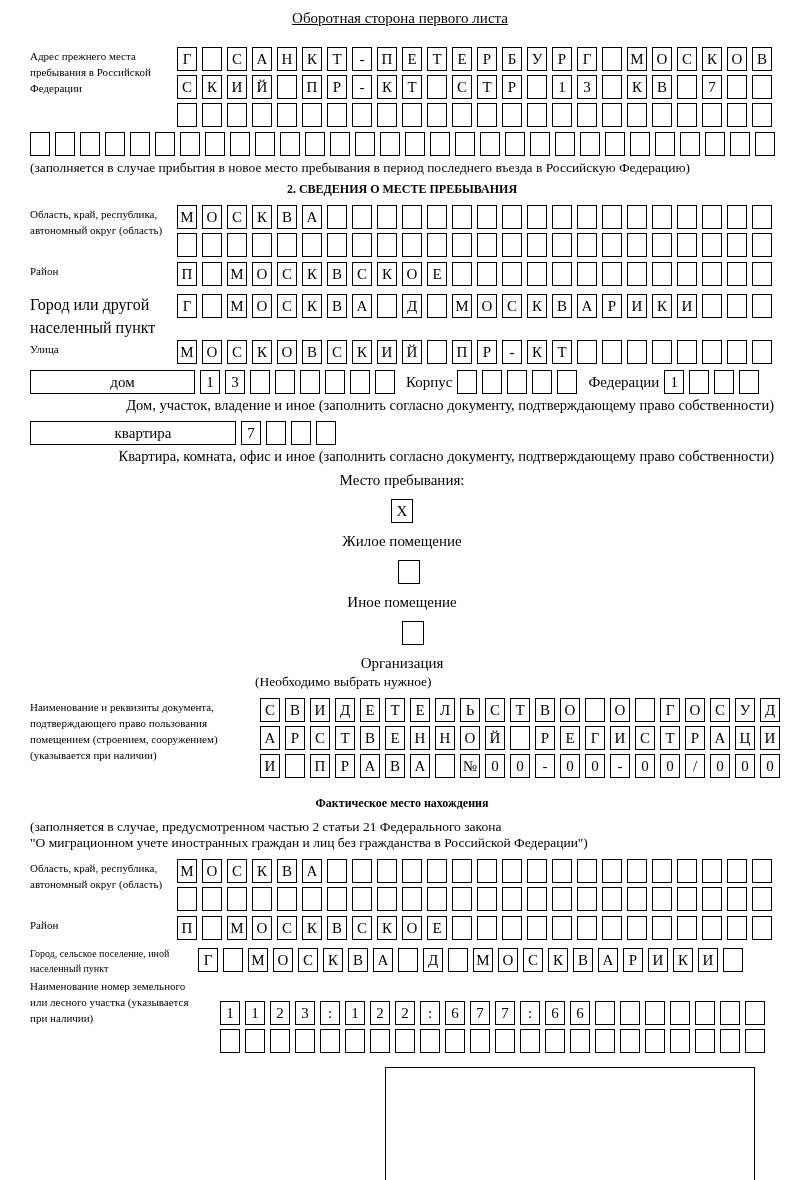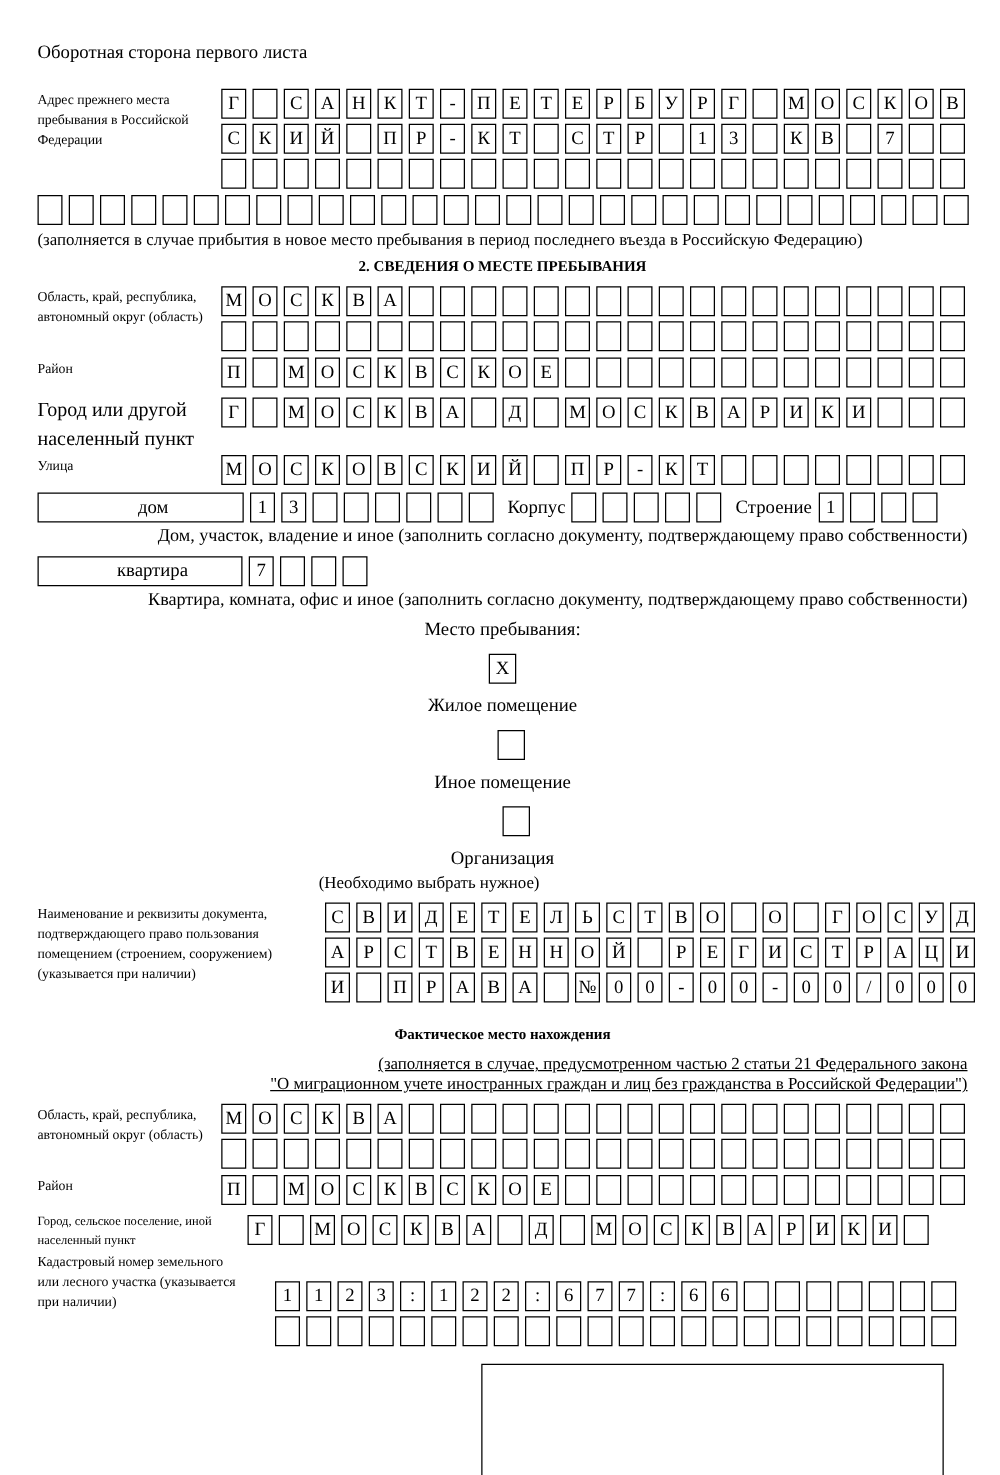"Оборотная сторона первого листа" .hdr-note { margin: 26px 4px 20px 0 -> 2px 4px 20px 0; text-align: left -> center; text-decoration: none -> underline }
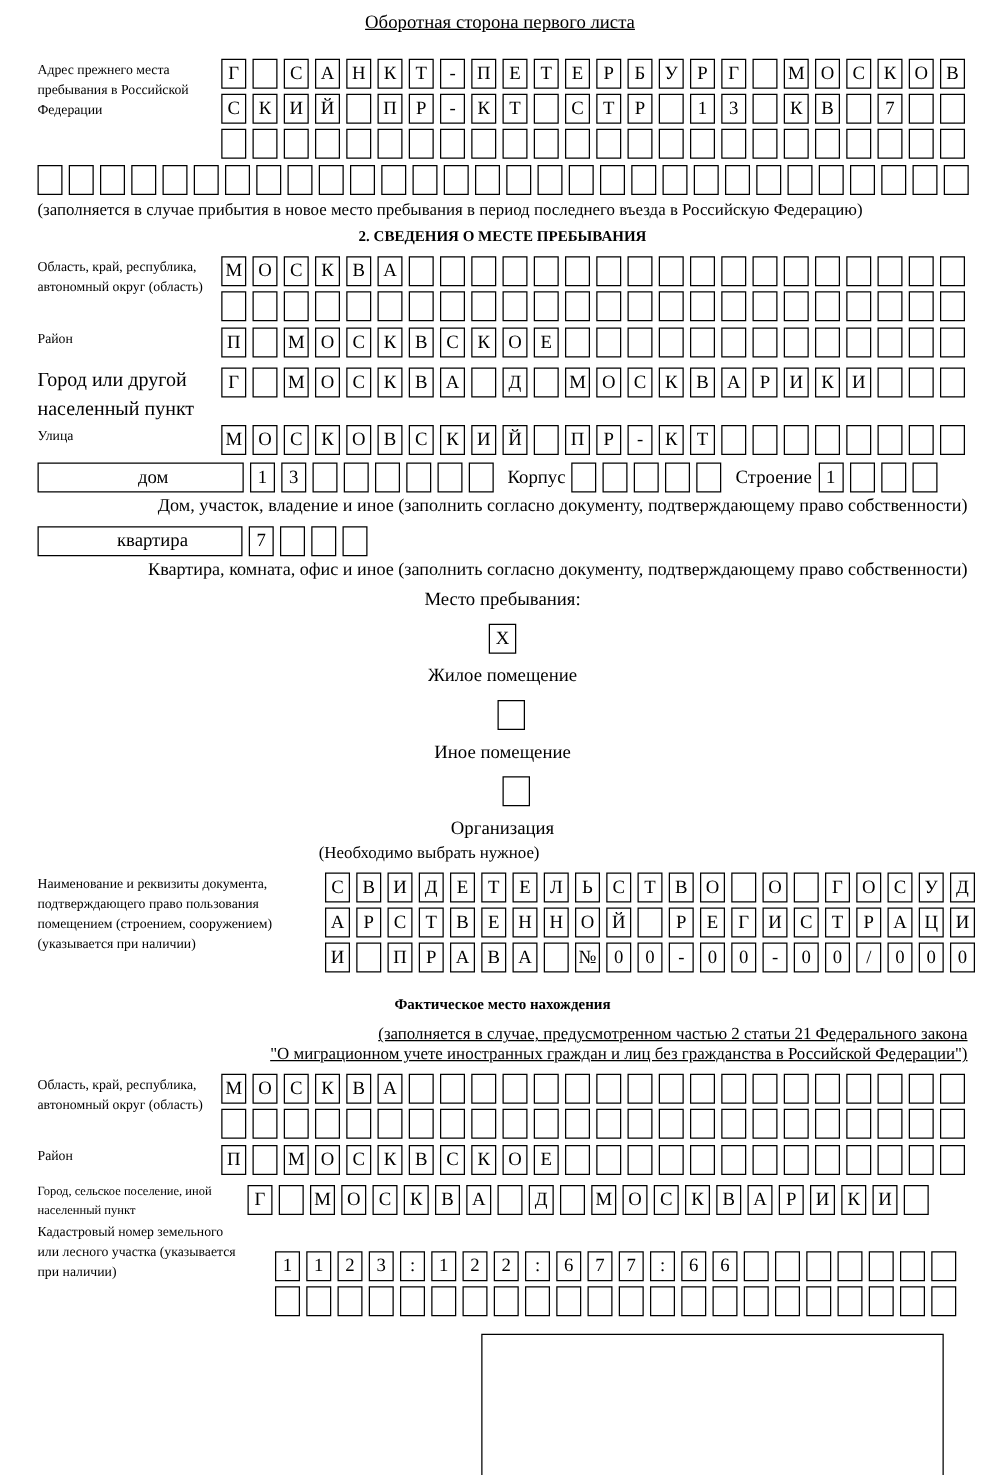"Строение" div.inline-lbl { text: Строение -> Федерации }
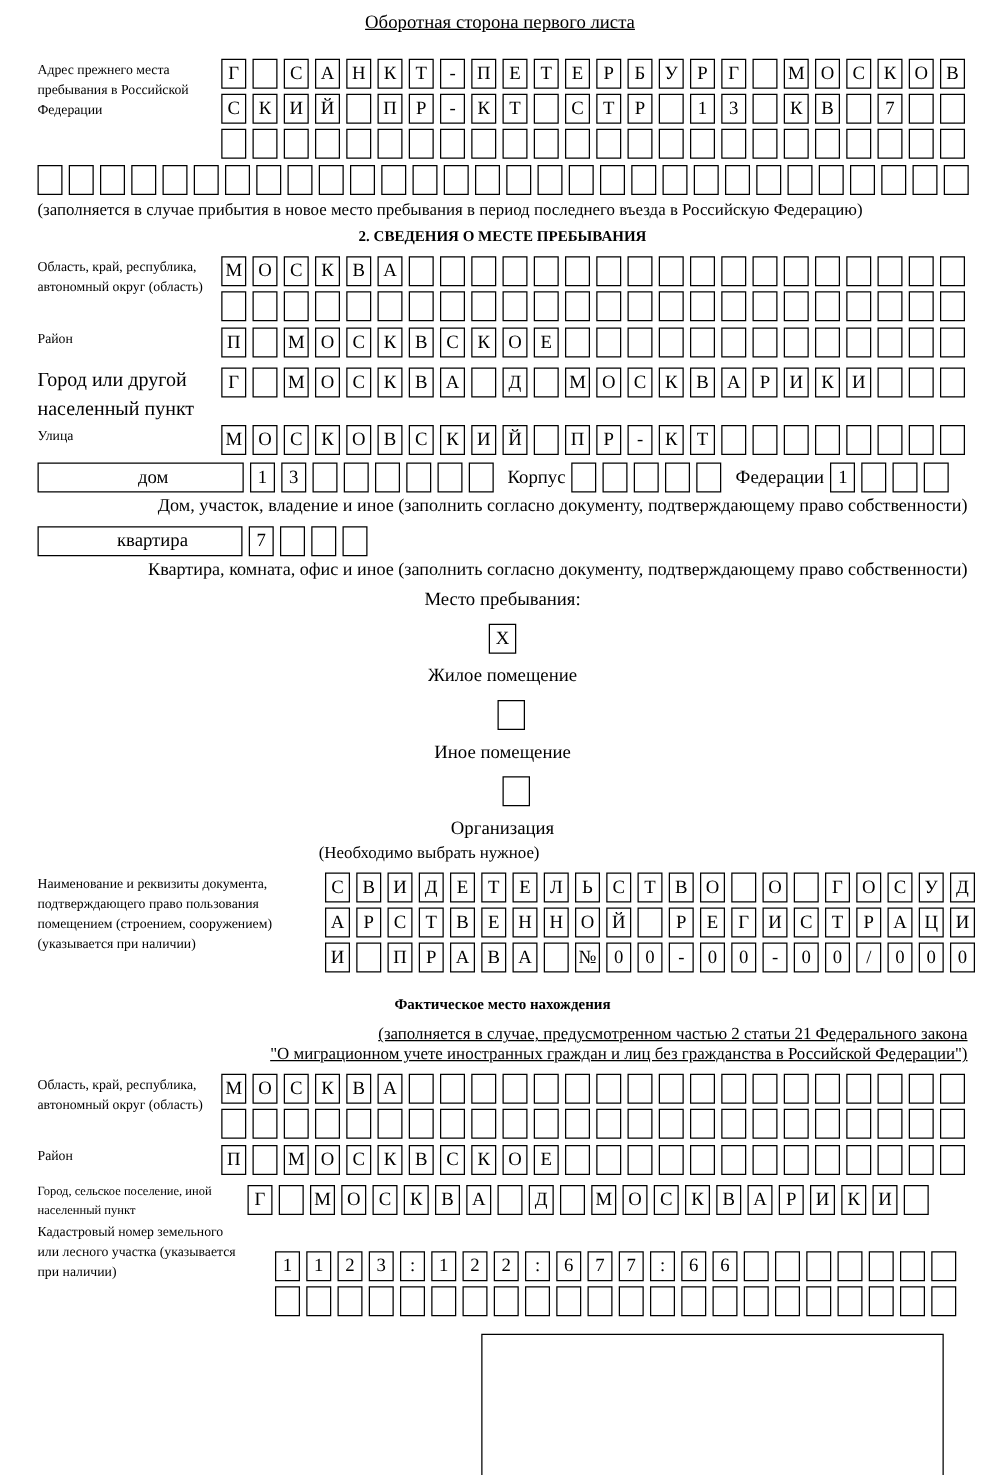"квартира" div.namedbox { width: 164px -> 206px }
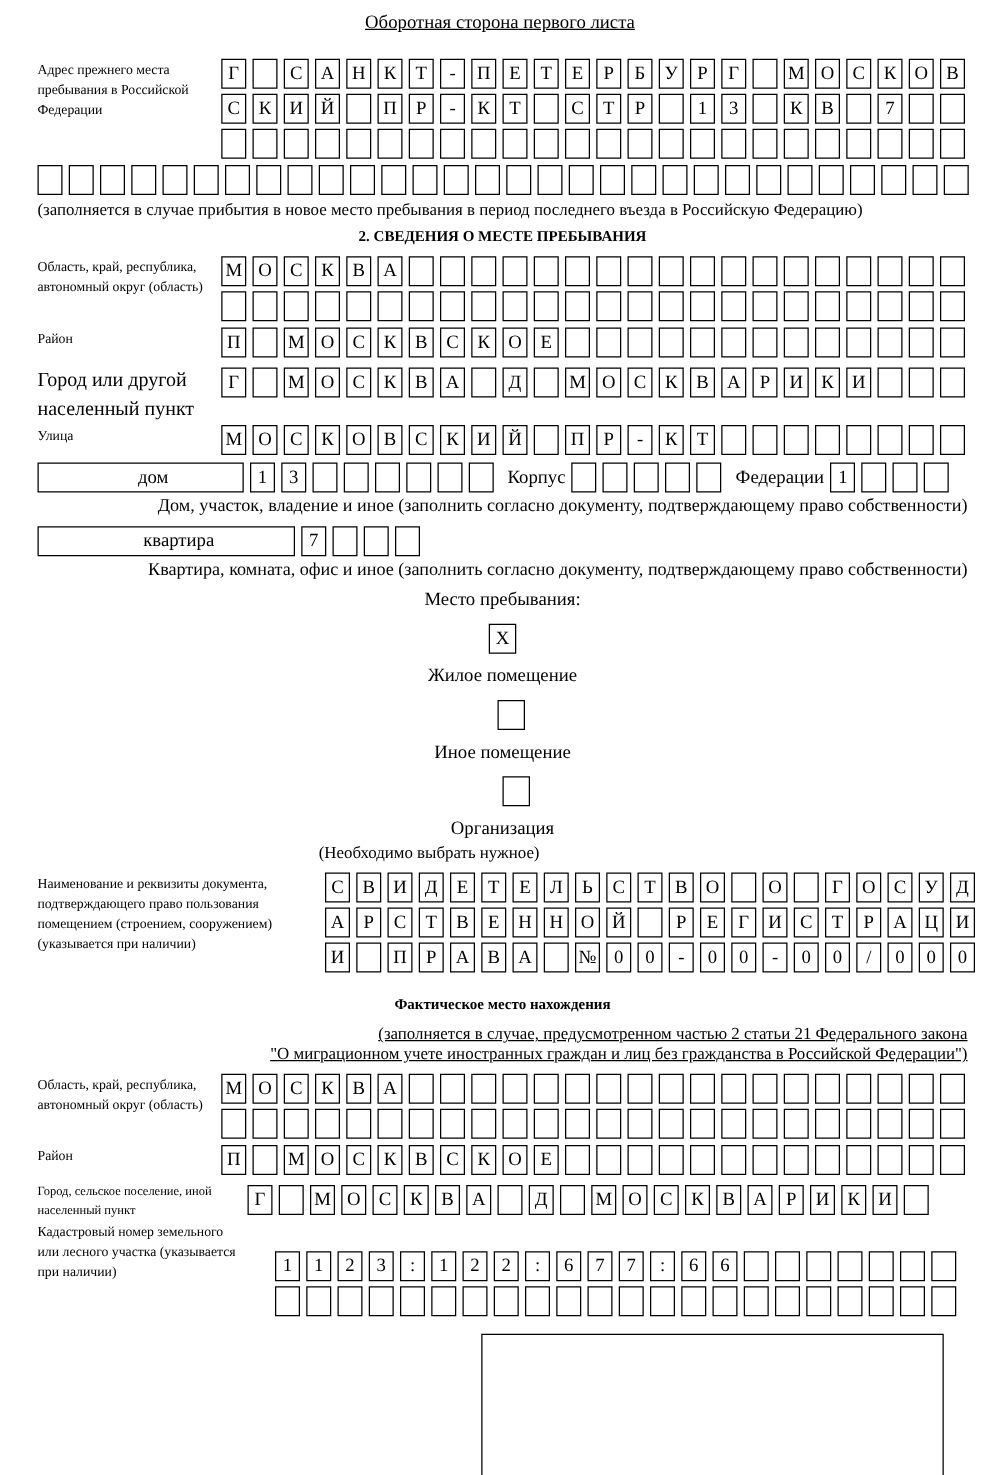"(заполняется в случае, предусмотренном" .fact-cap { text-align: right -> left; text-decoration: underline -> none }
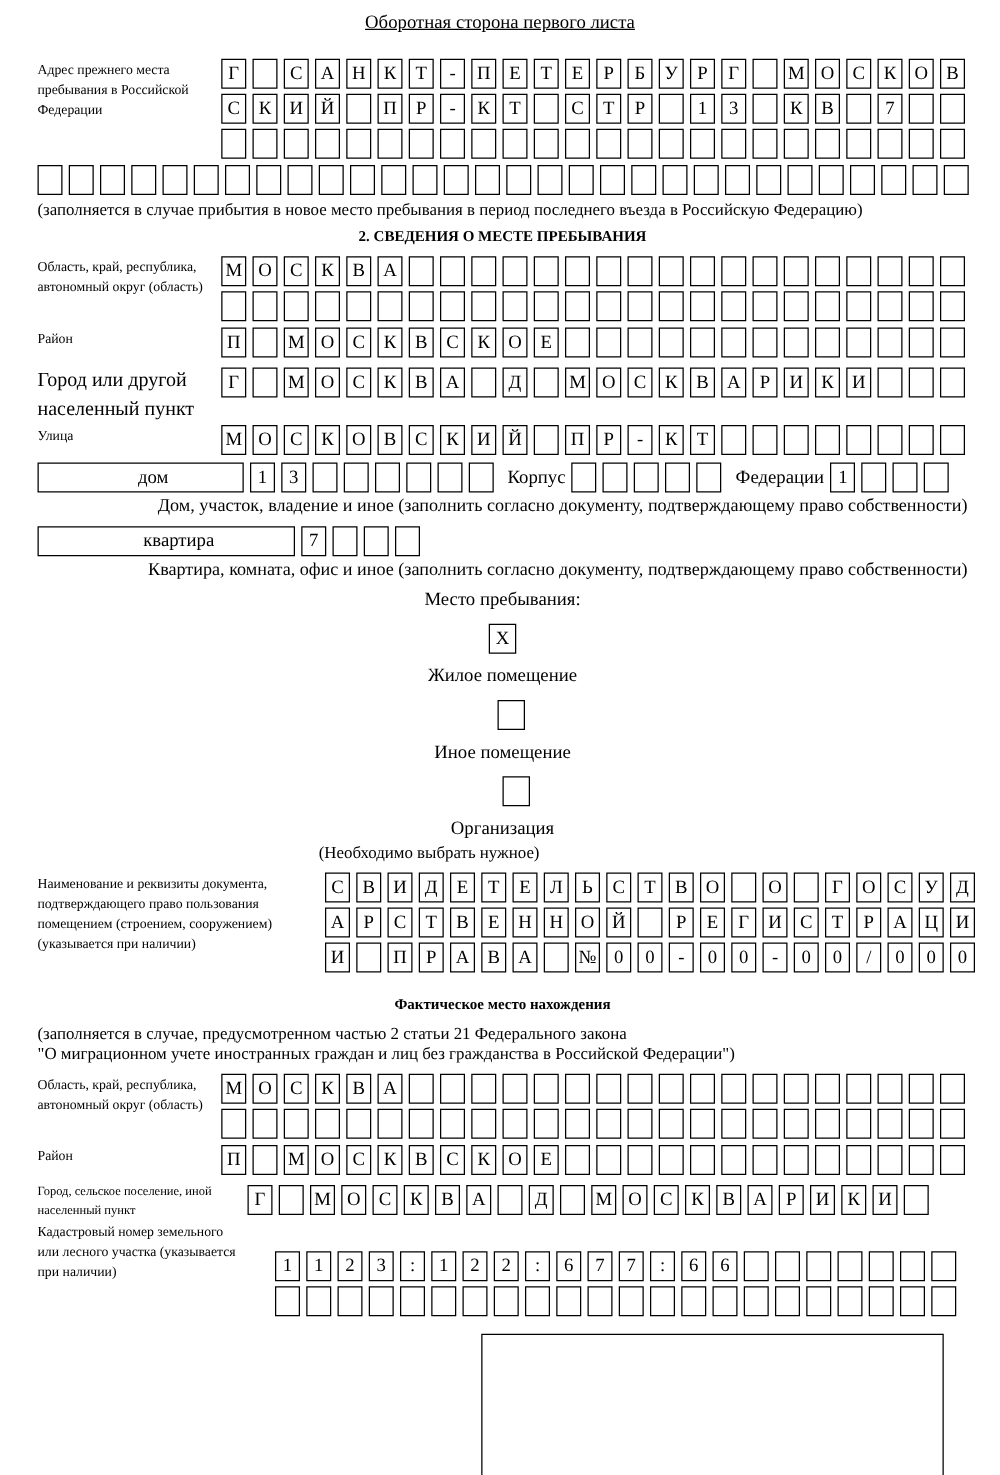"Кадастровый номер земельного или лесного" div.flabel { text: Кадастровый -> Наименование }
